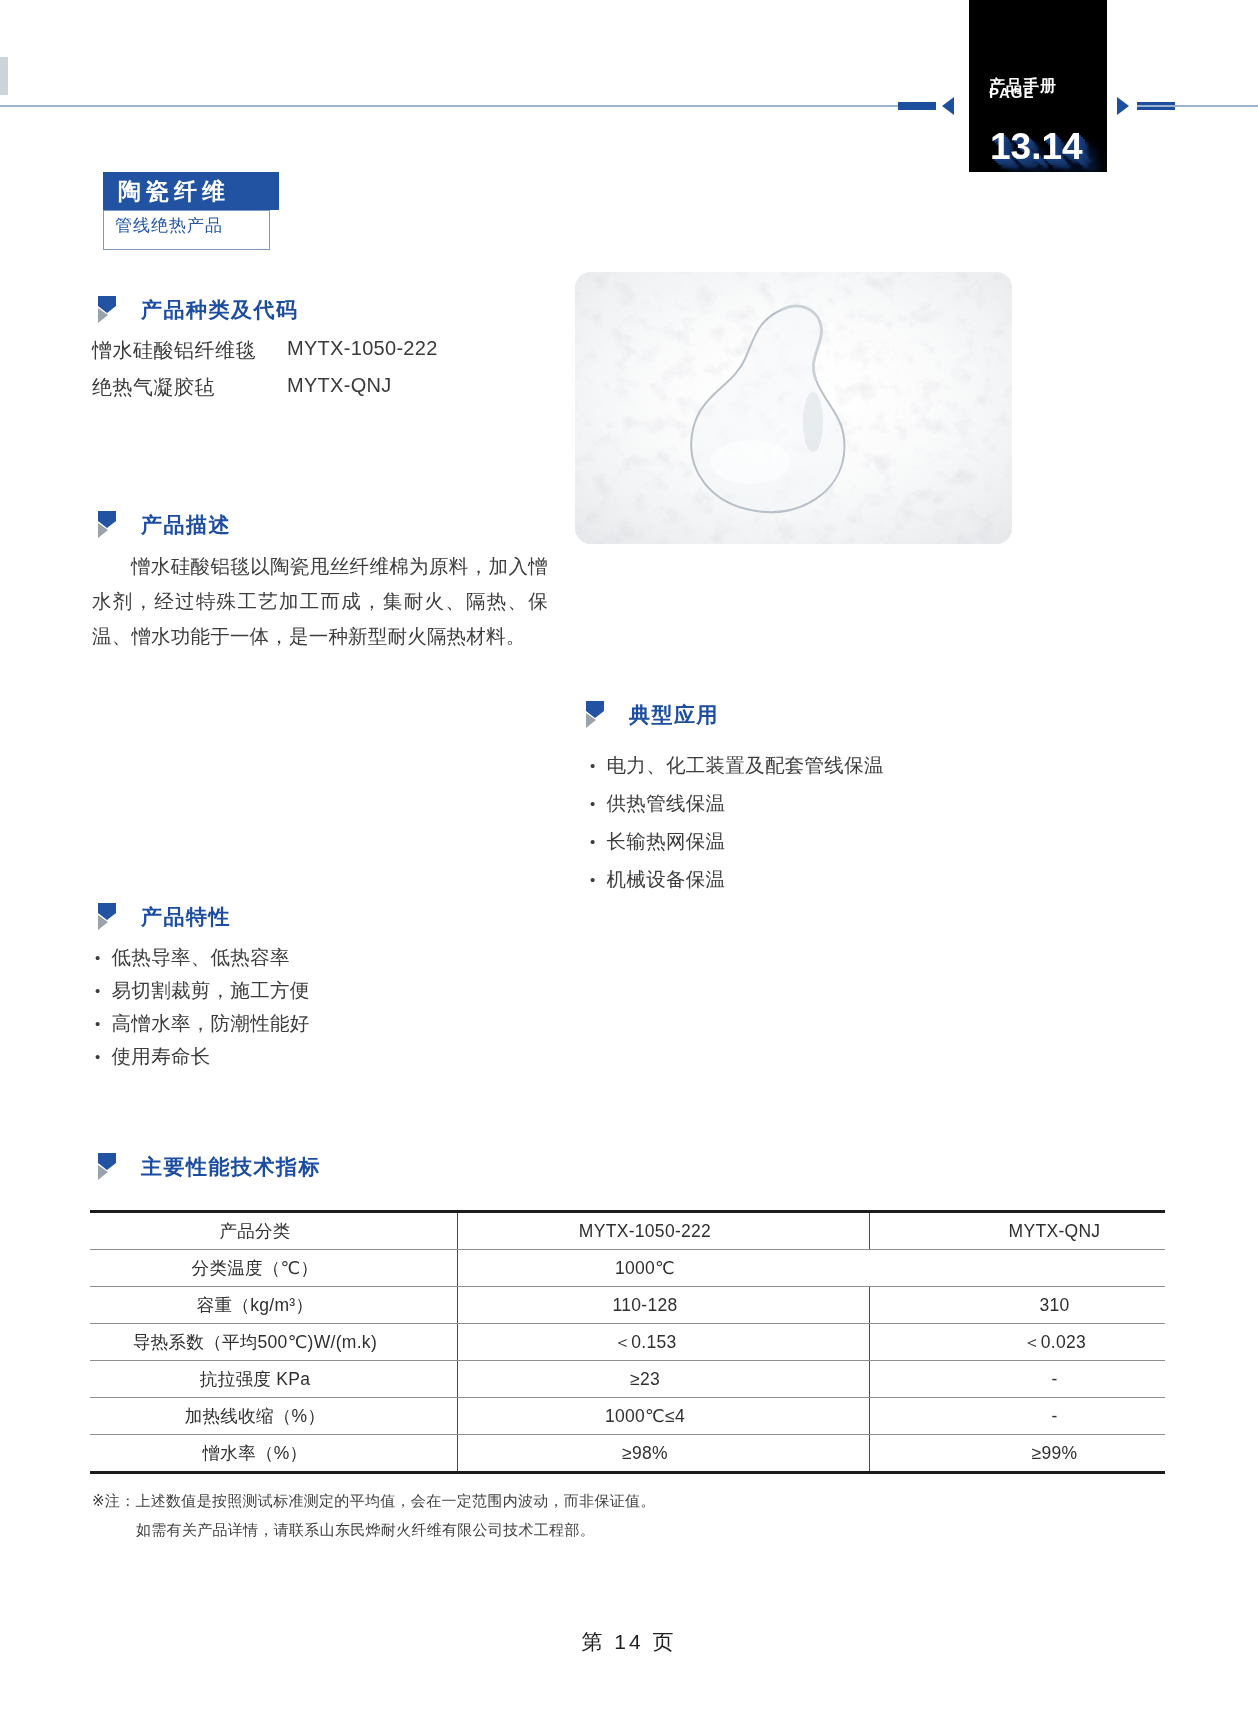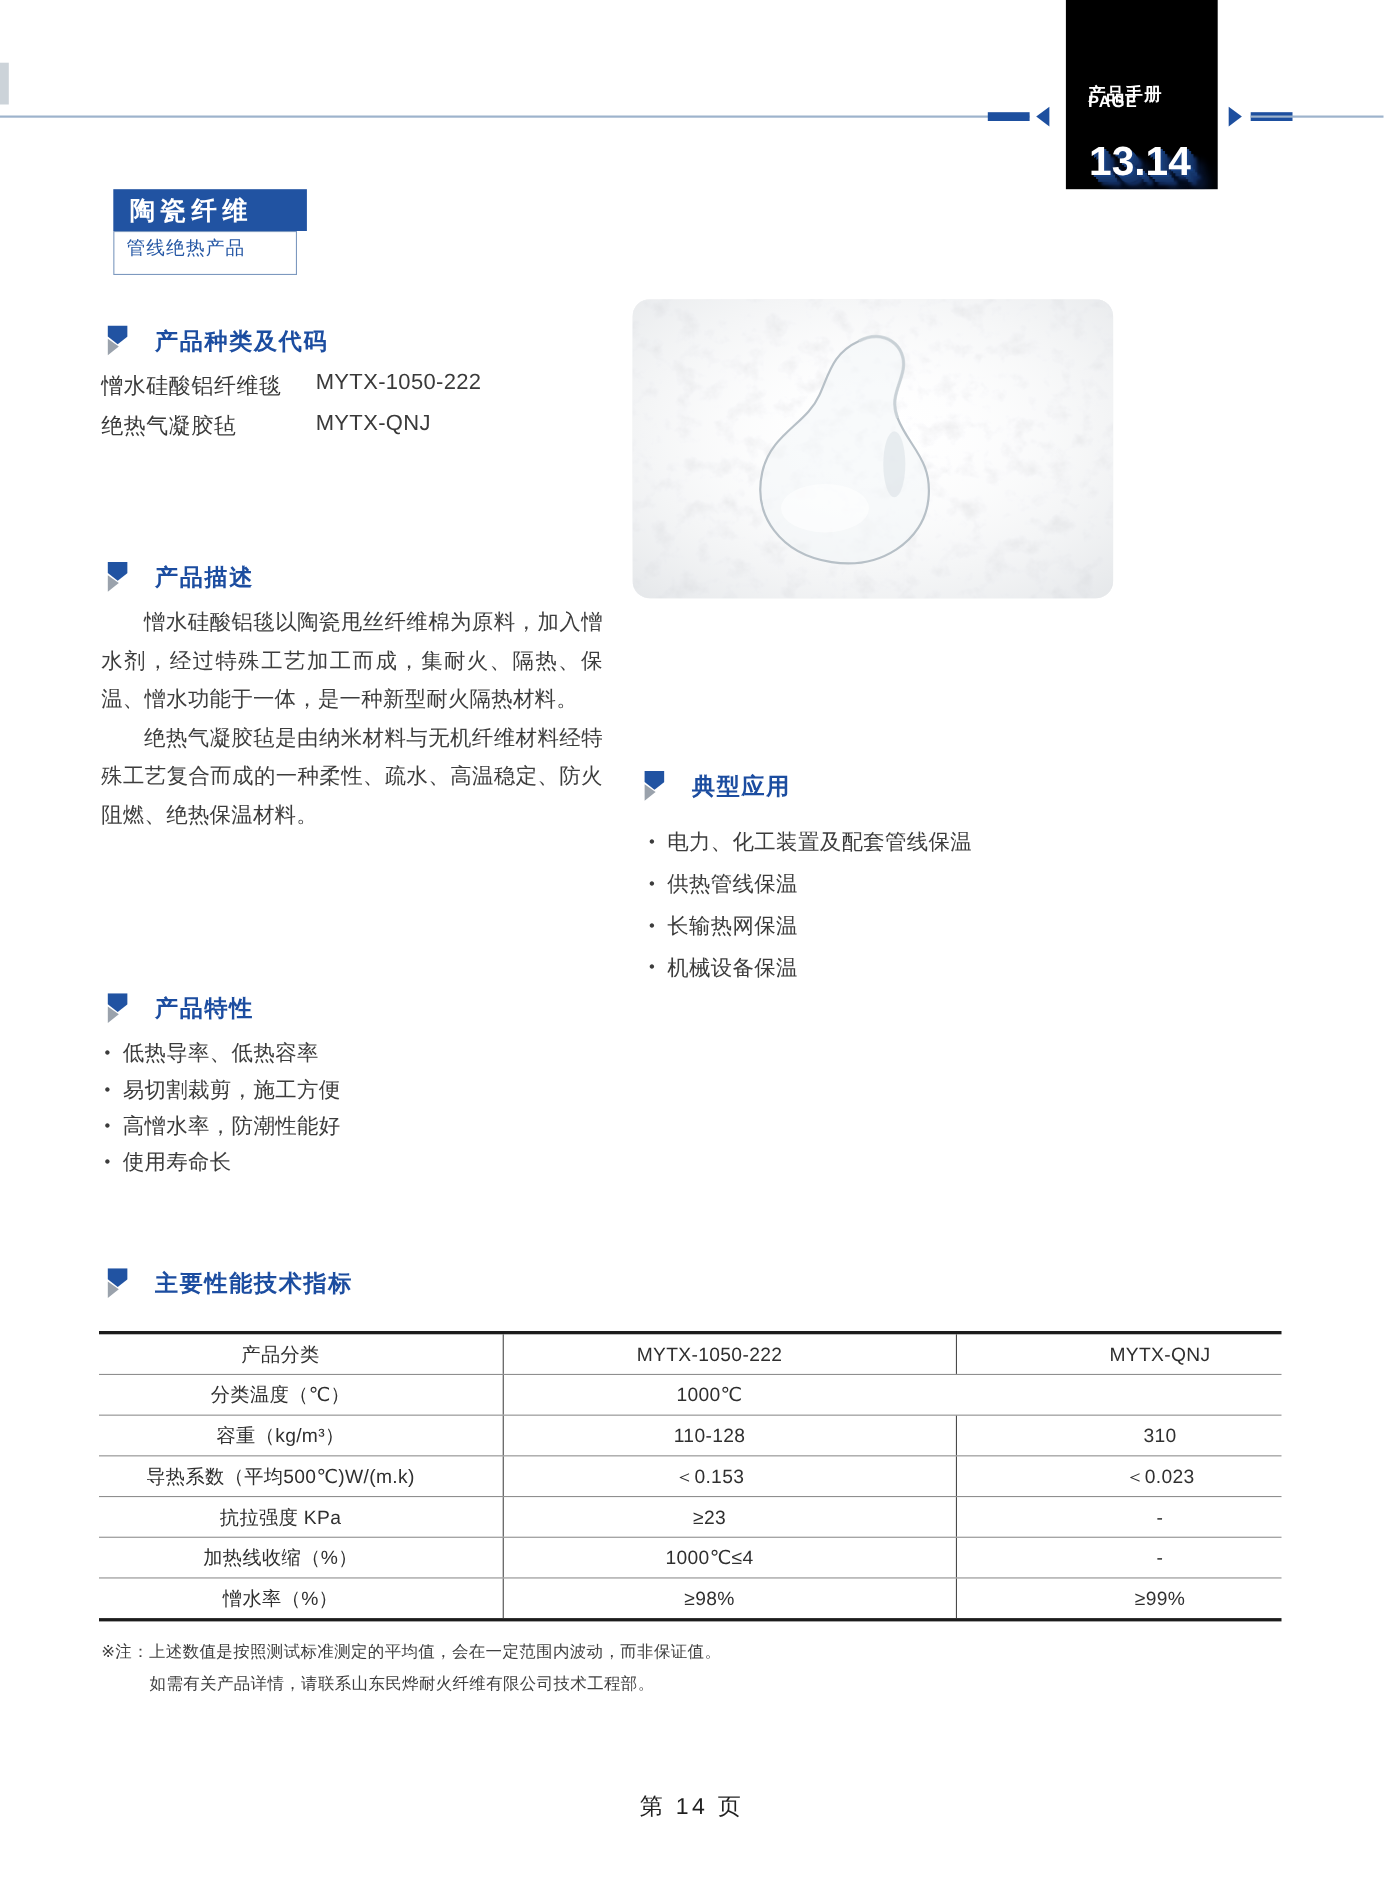"绝热气凝胶毡是由纳米材料与无机纤维材料经特殊工艺复合而成的一种柔性、疏水、高温稳" p { html: <p>绝热气凝胶毡是由纳米材料与无机纤维材料经特殊工艺复合而成的一种柔性、疏水、高温稳定、防火阻燃、绝热保温材料。</p> -> none }
